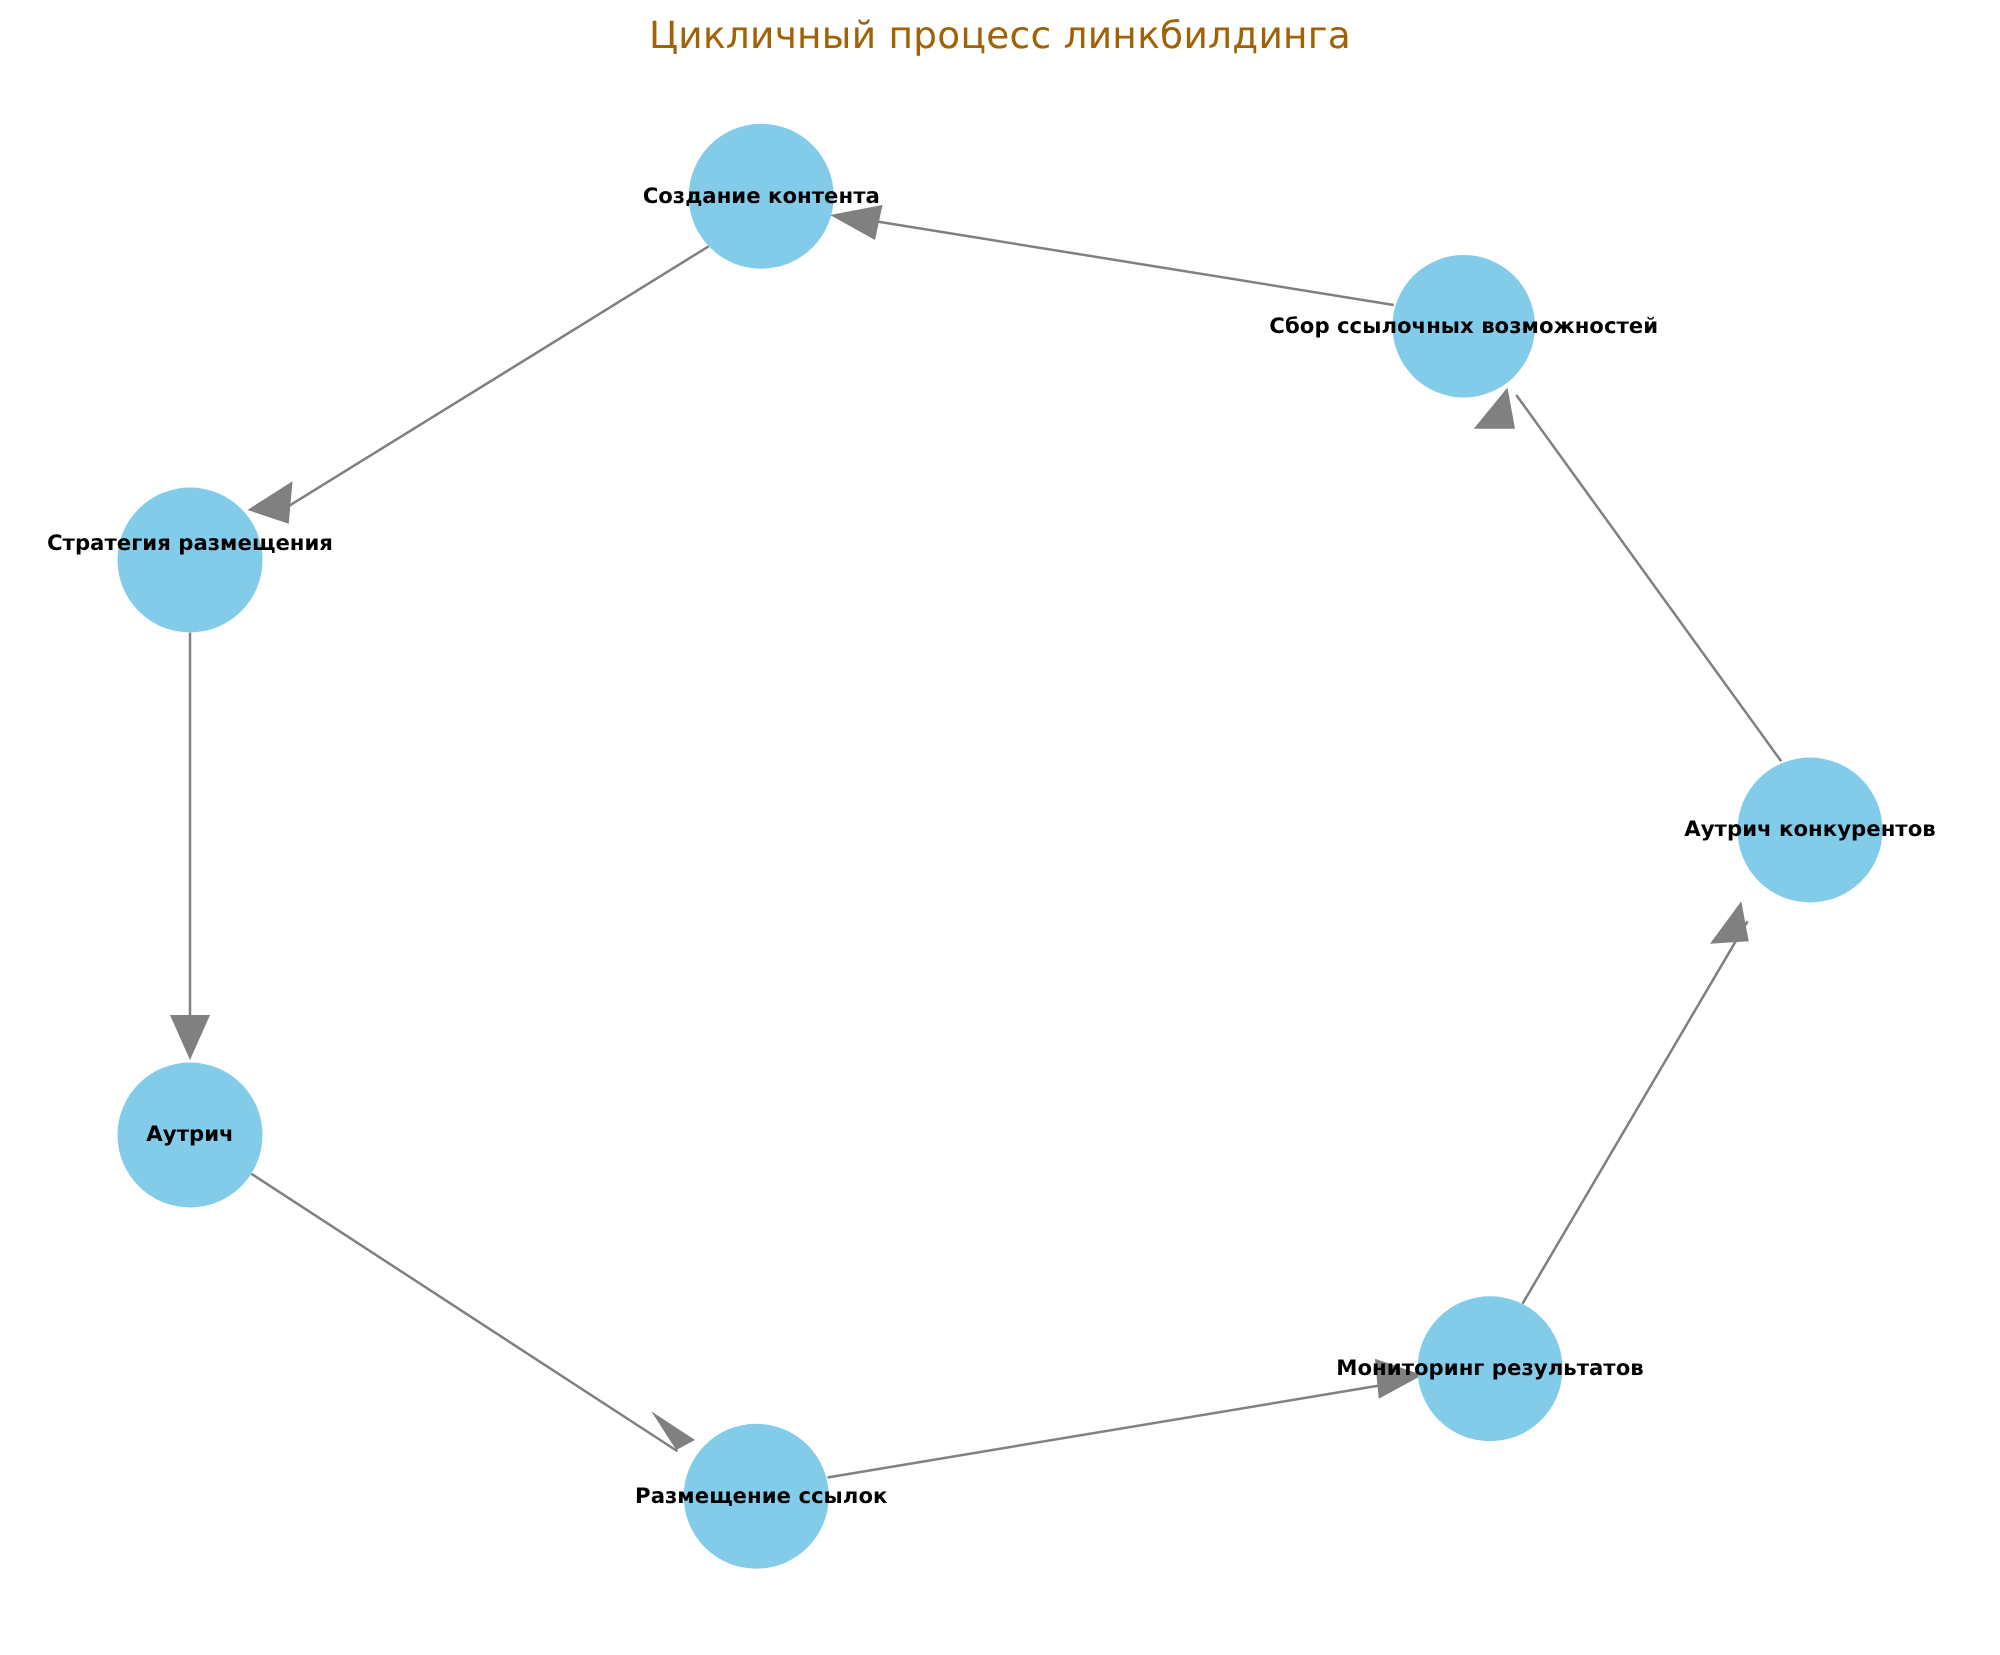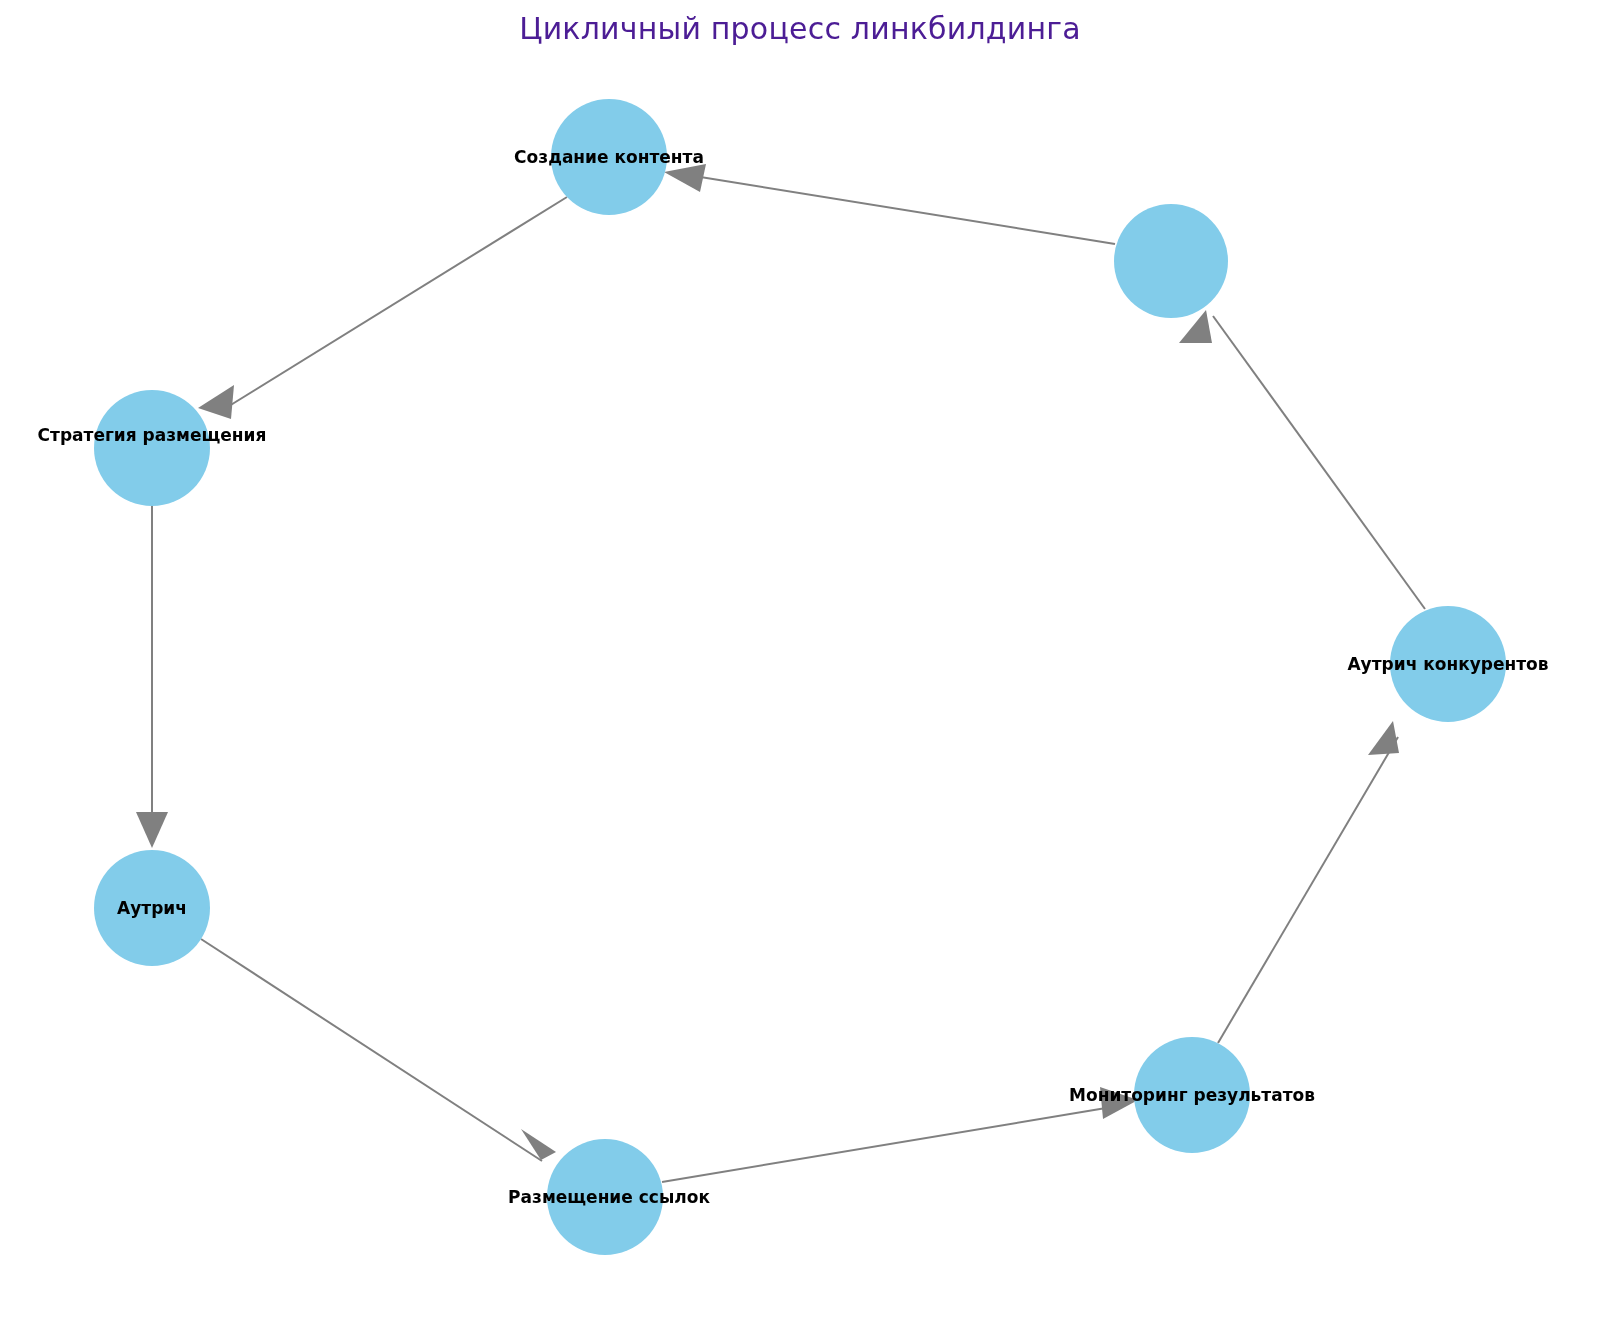"Цикличный процесс линкбилдинга" #title { color: #4c1d95 -> #a16207 }
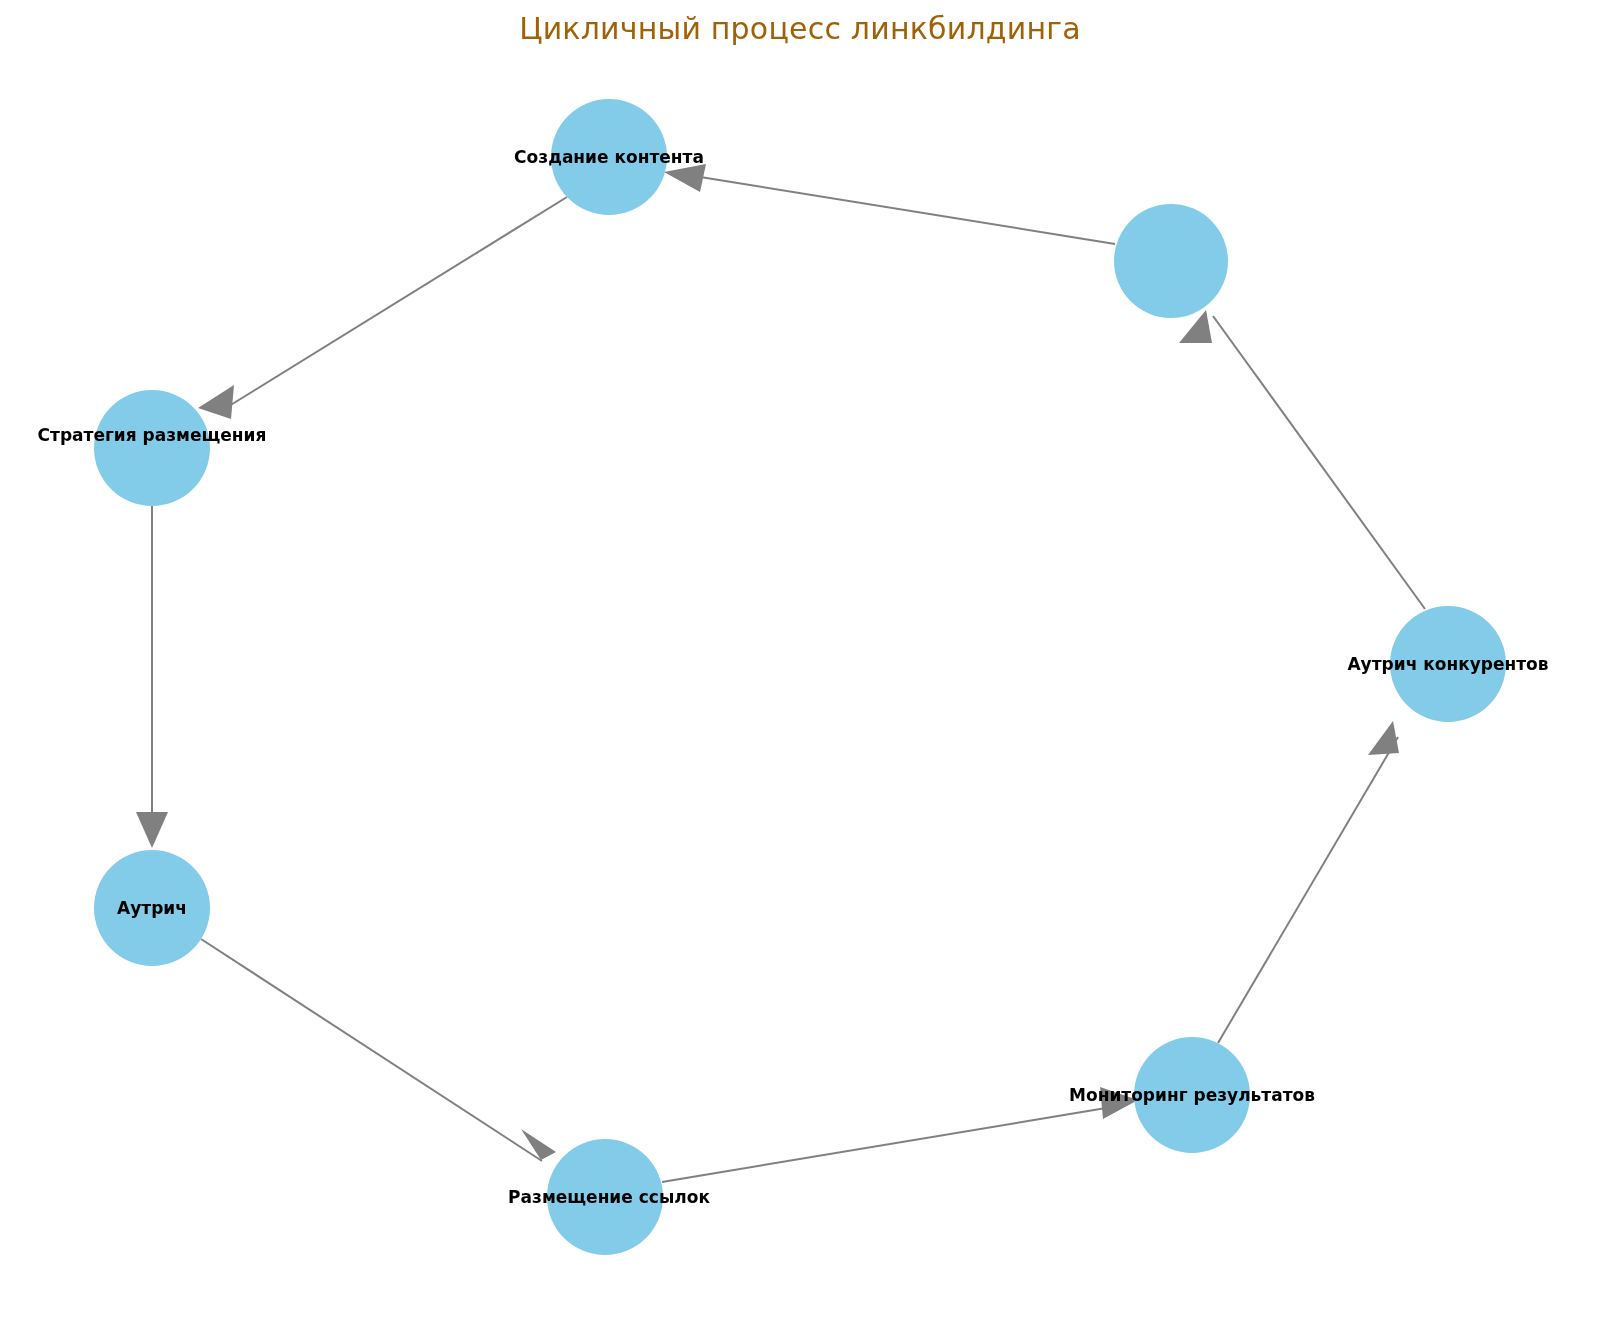"Сбор ссылочных возможностей" div.node-label { html: none -> <div>Сбор ссылочных возможностей</div> }
